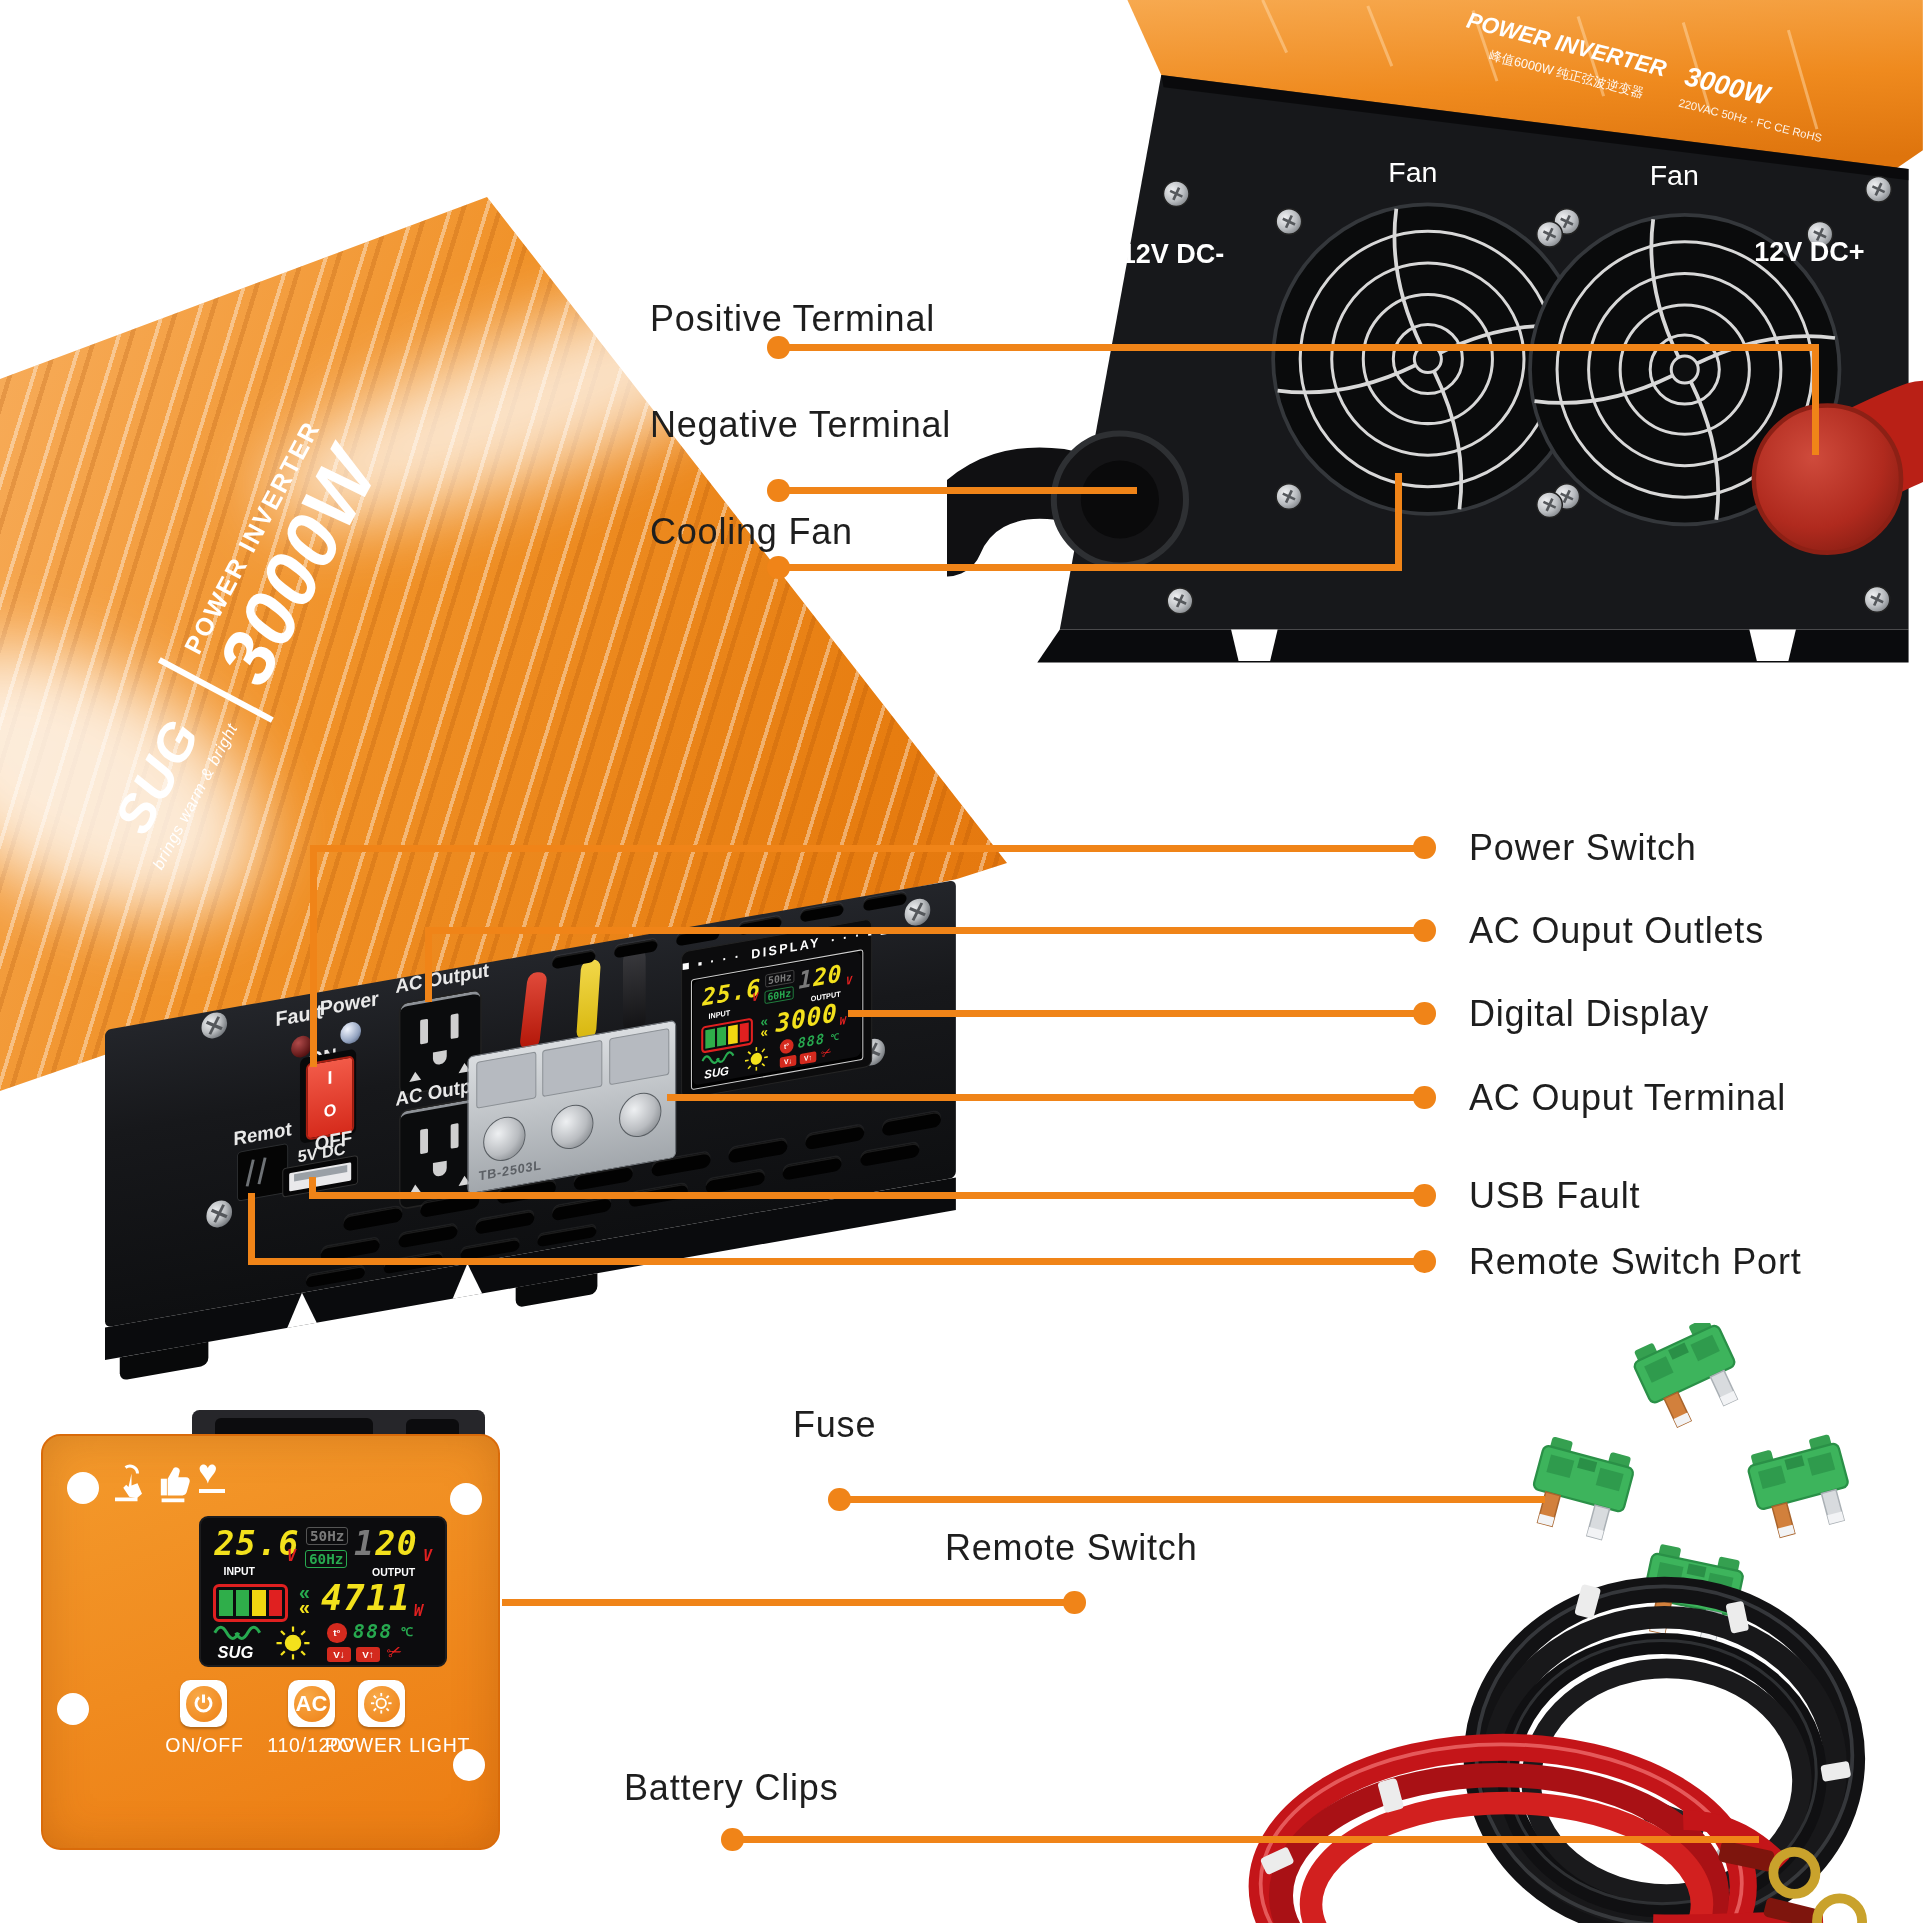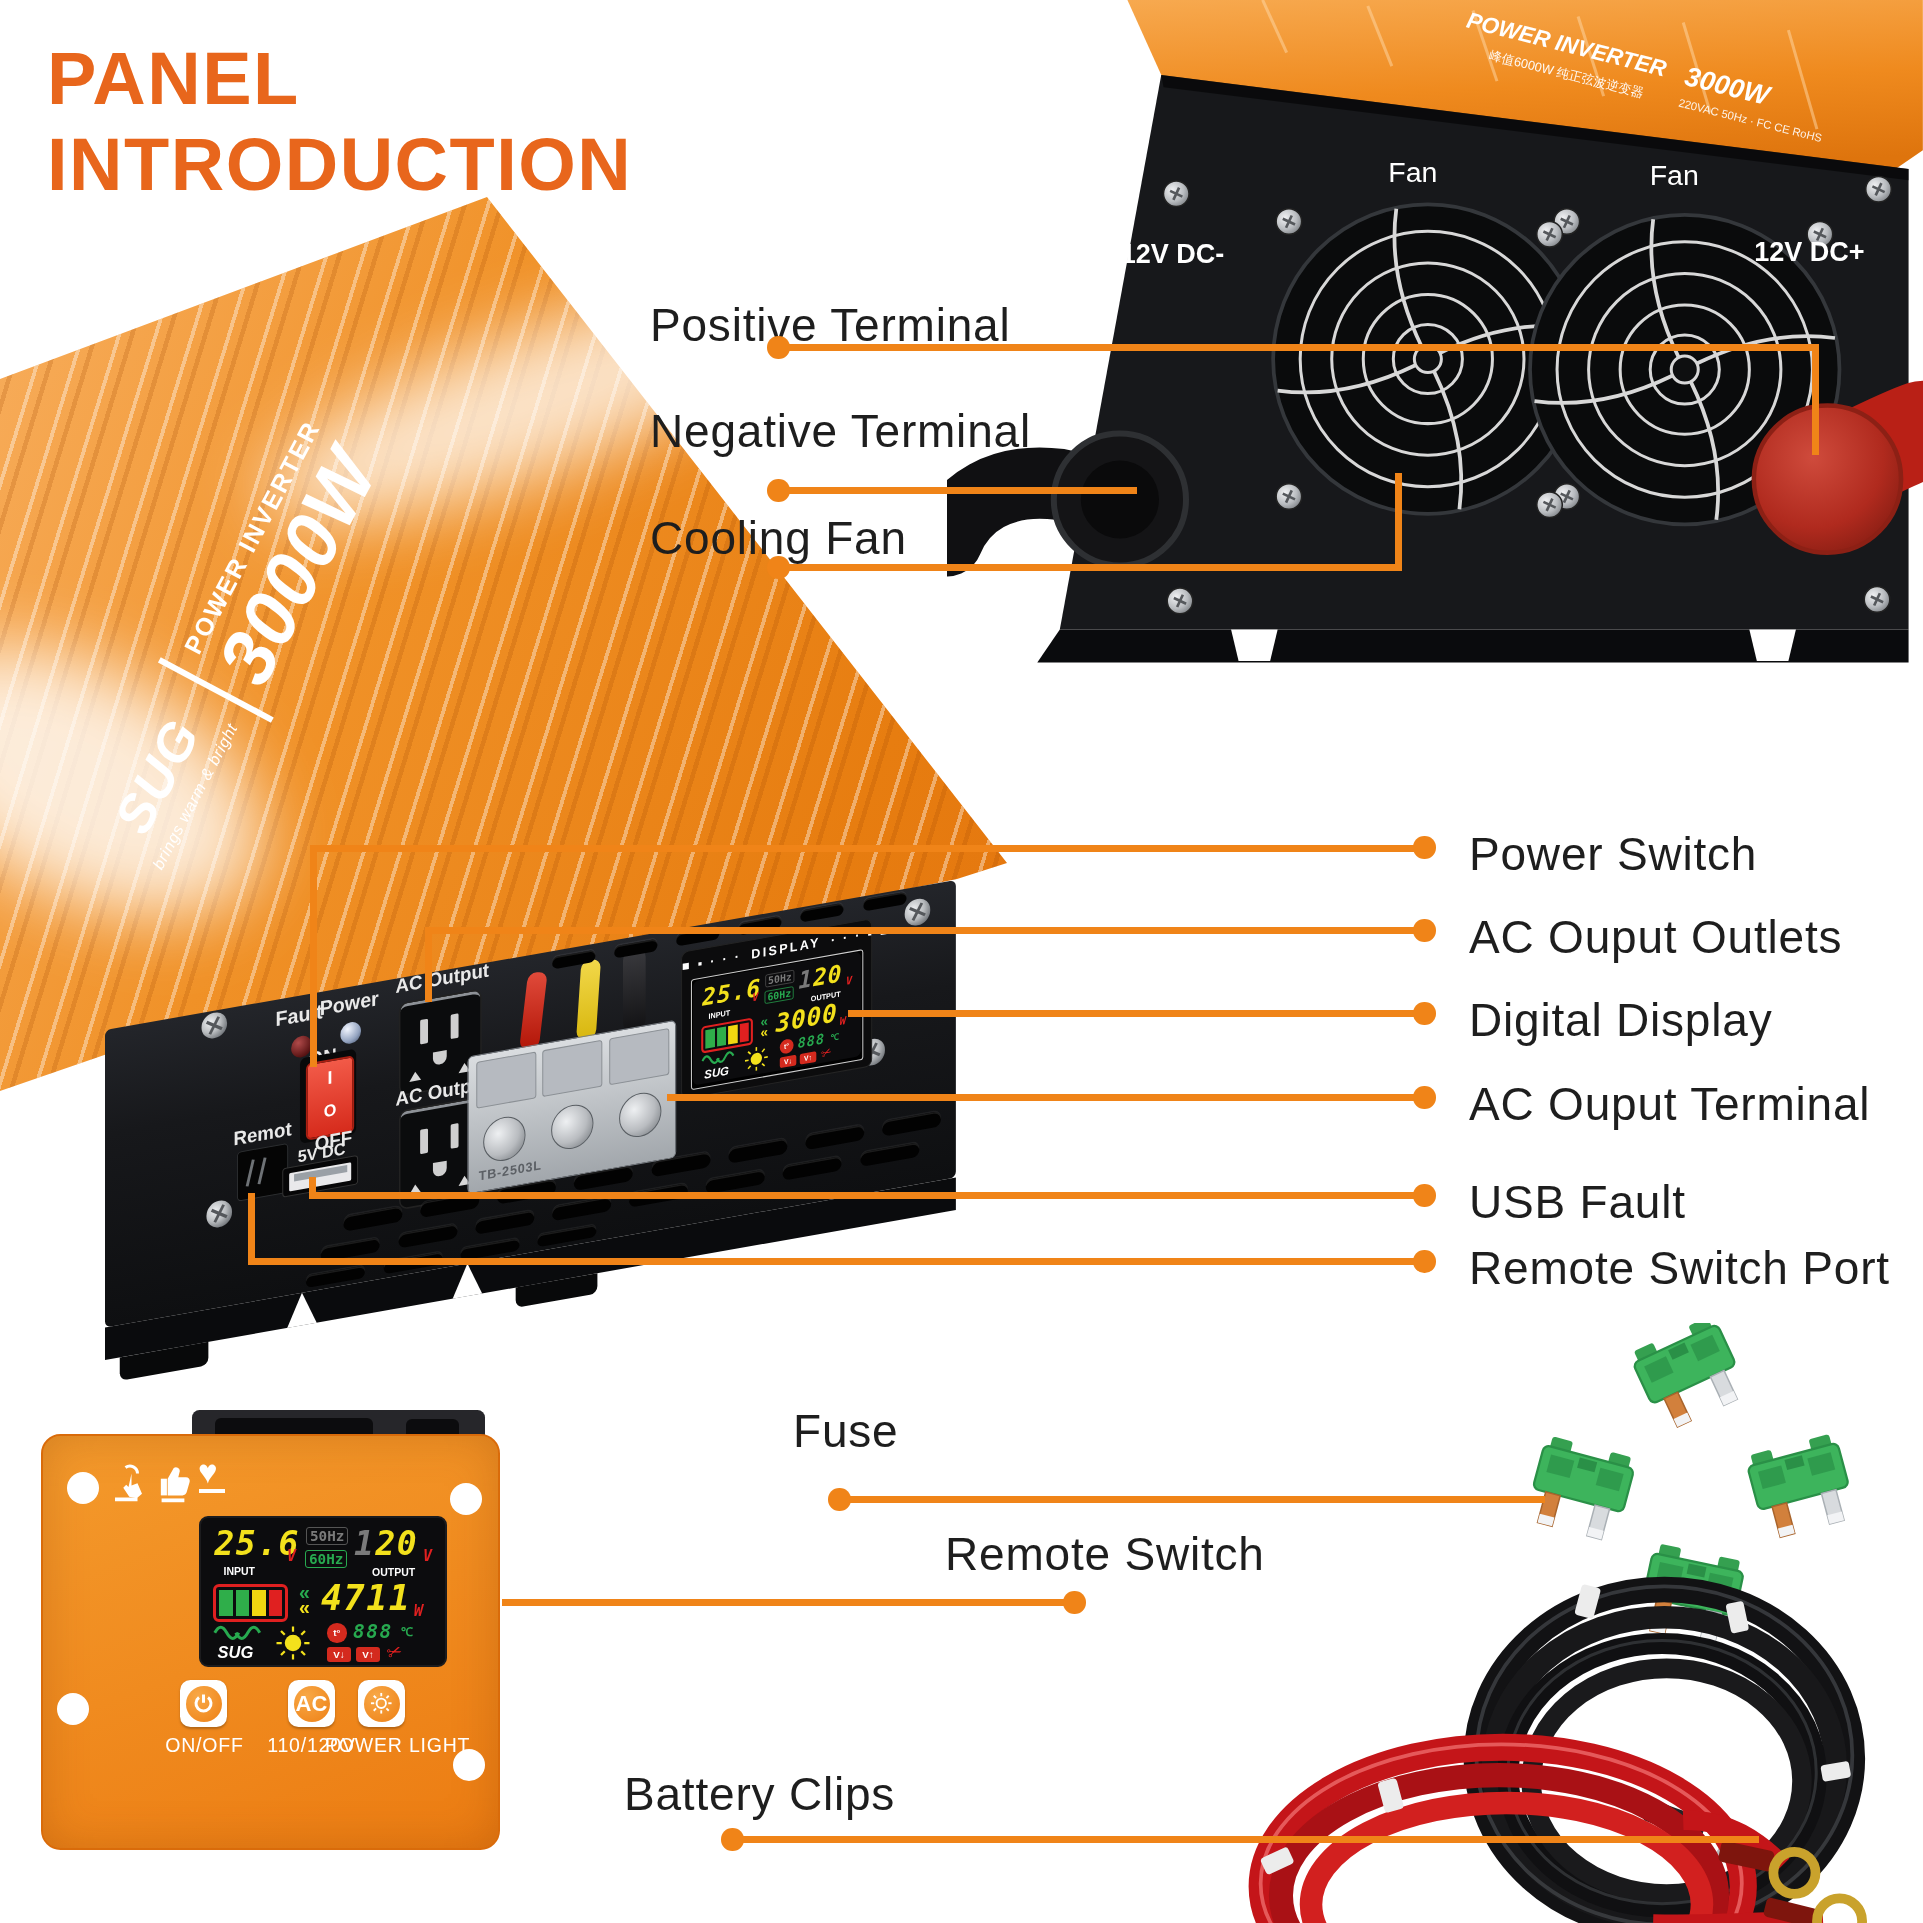"PANEL" div.abs { html: <div> <div>PANEL</div> <div>INTRODUCTION</div> </div> -> none }
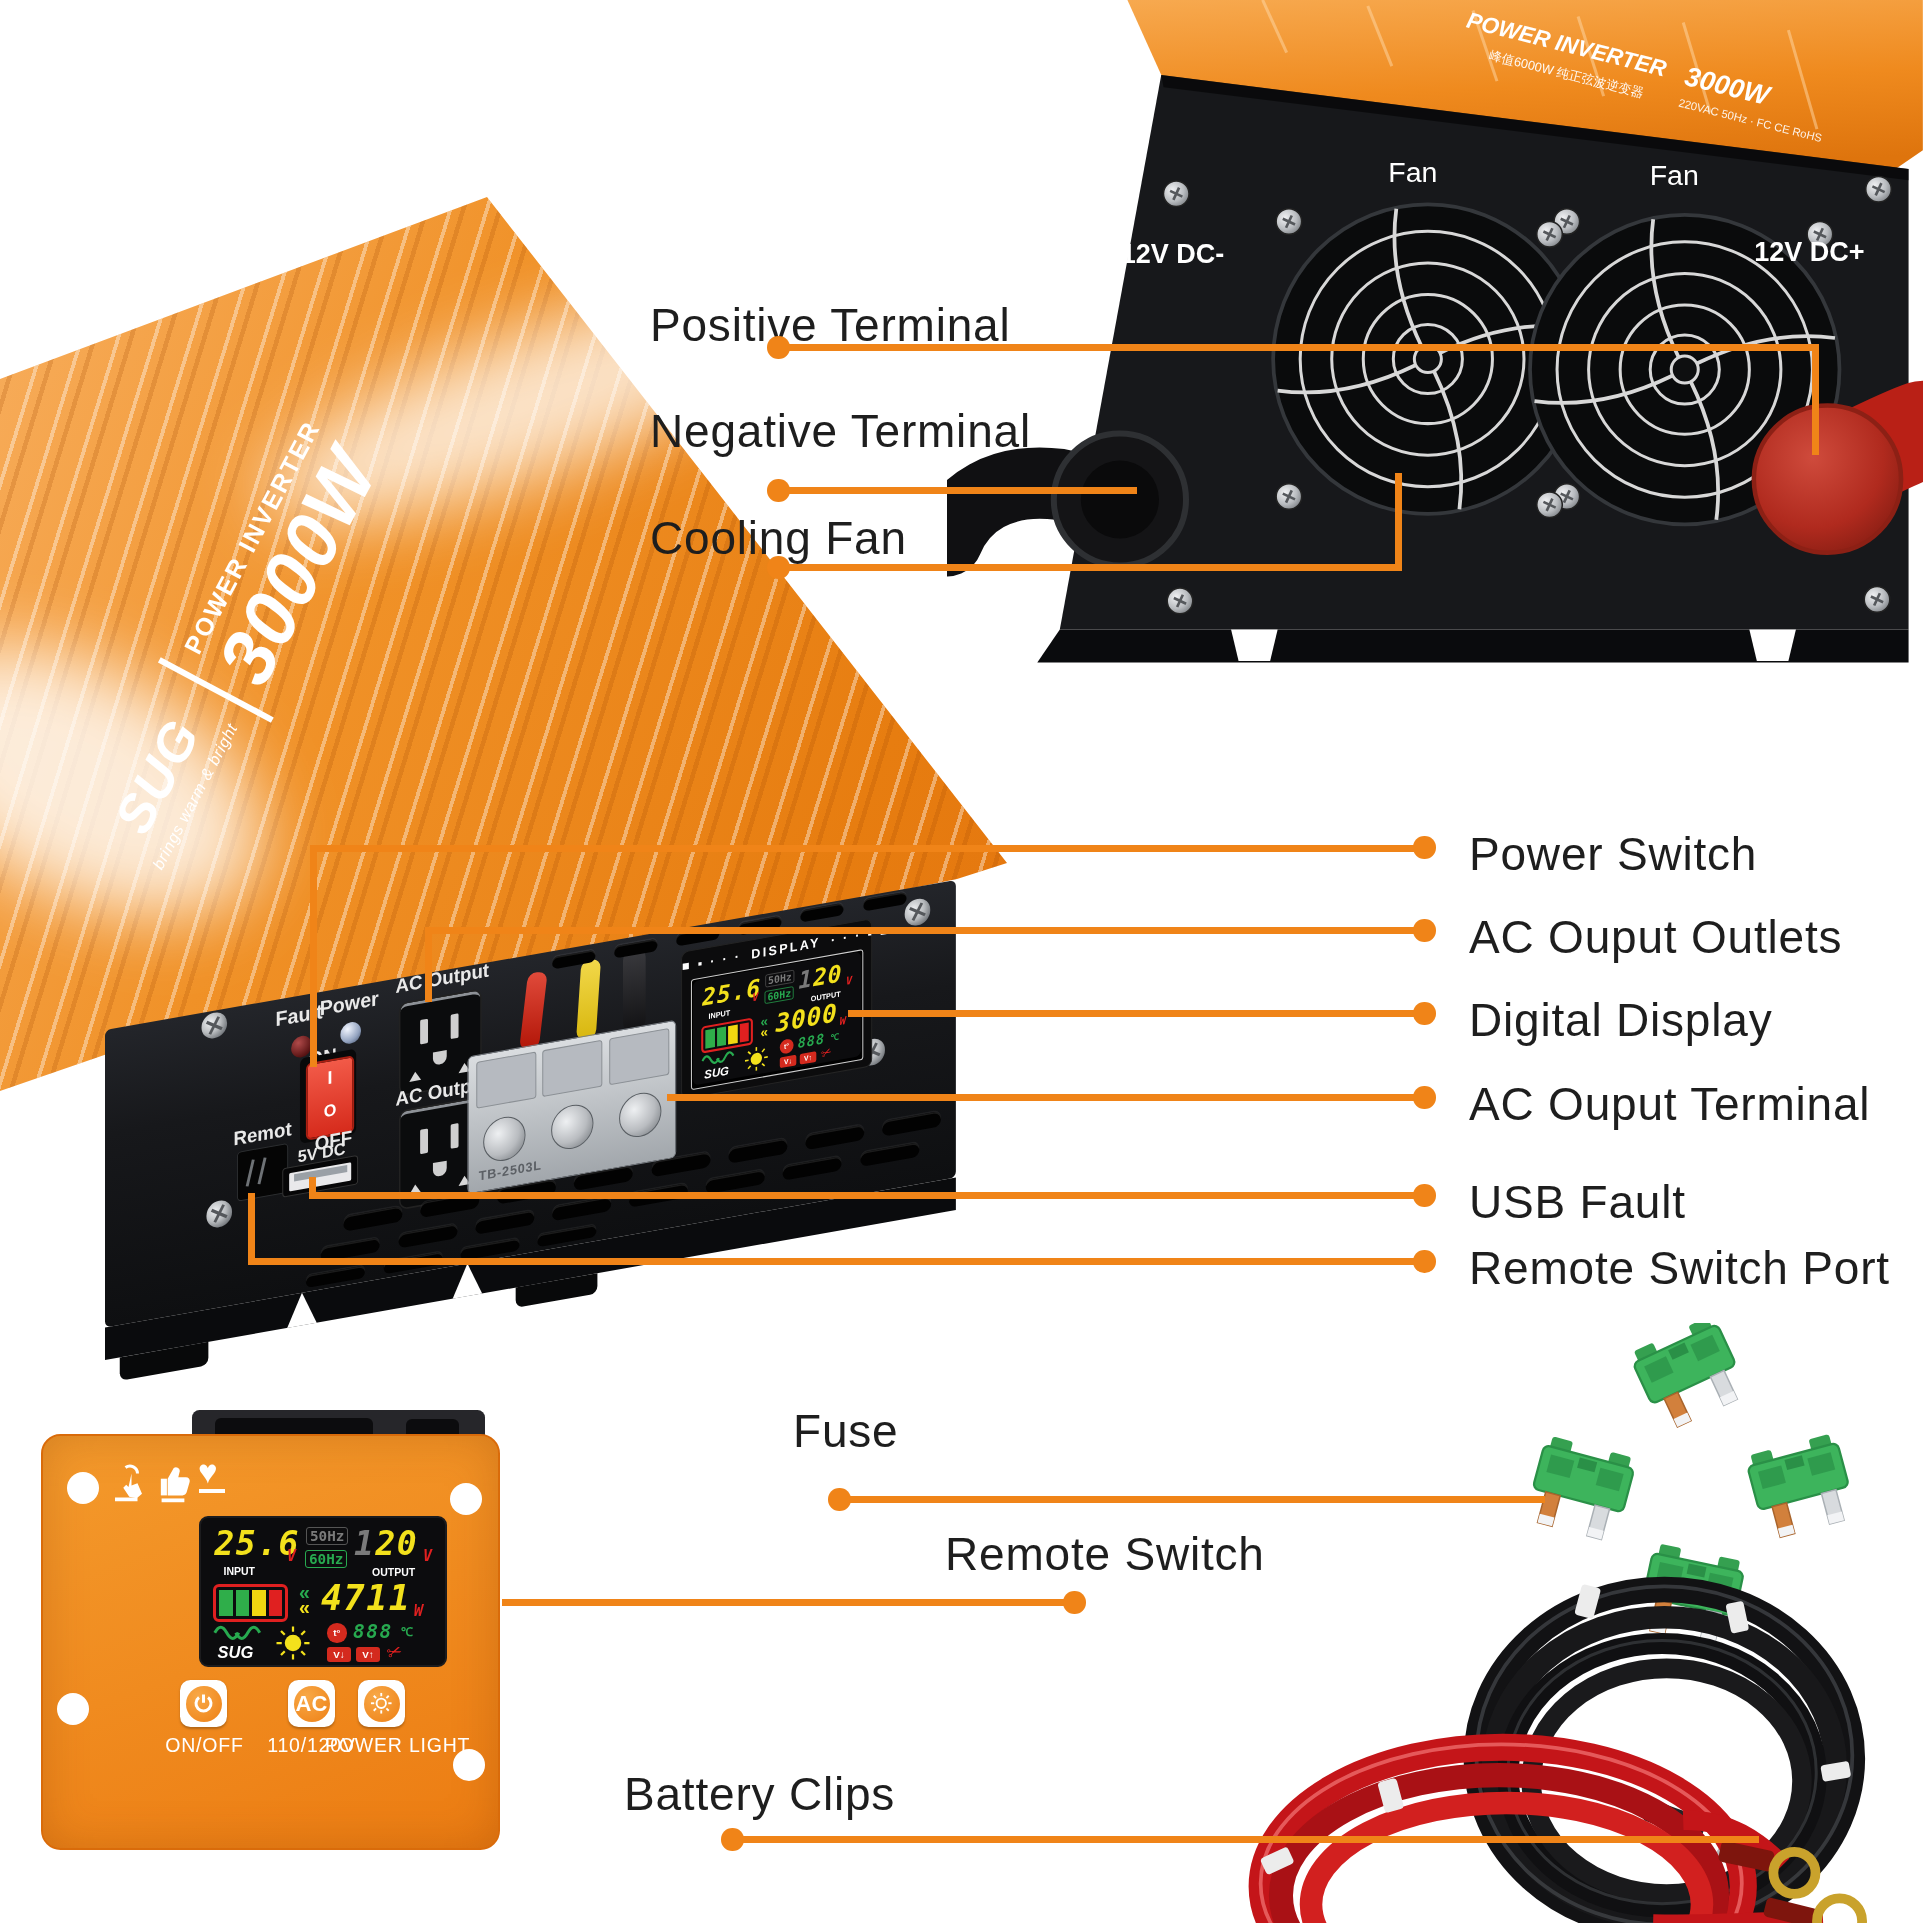"Positive Terminal" .lbl { font-size: 46px -> 36px }
